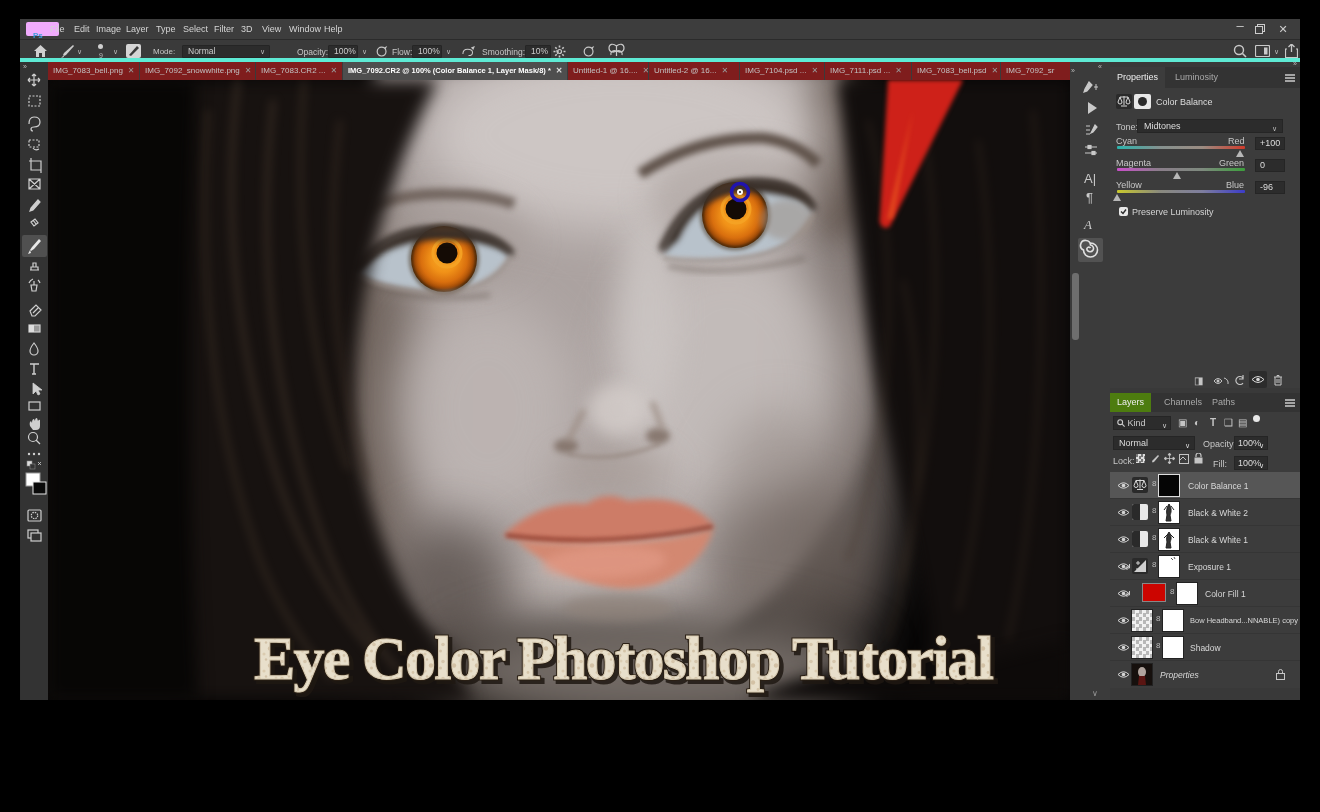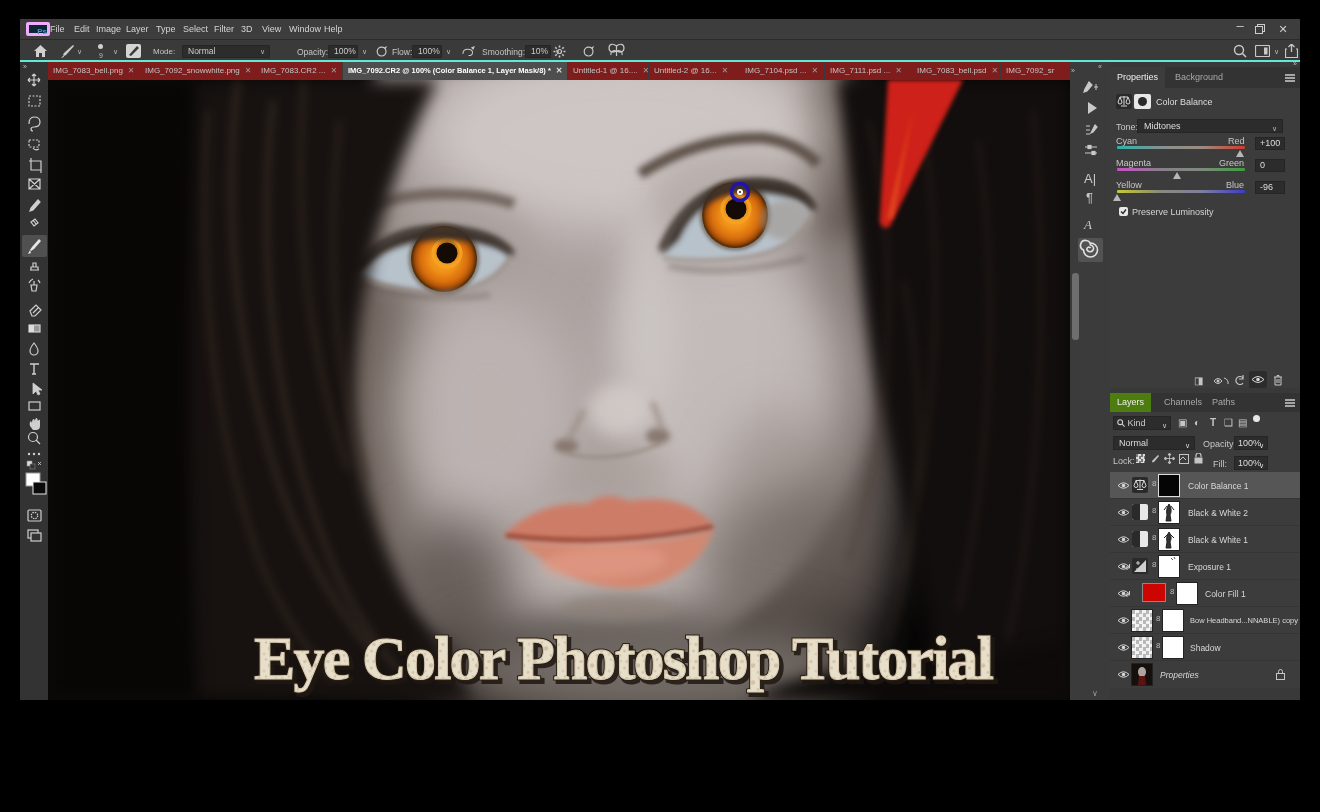"Ps" #pslogo { border: 3px solid #f0abfc -> 7px solid #f0abfc; text-align: right -> left; width: 24px -> 33px }
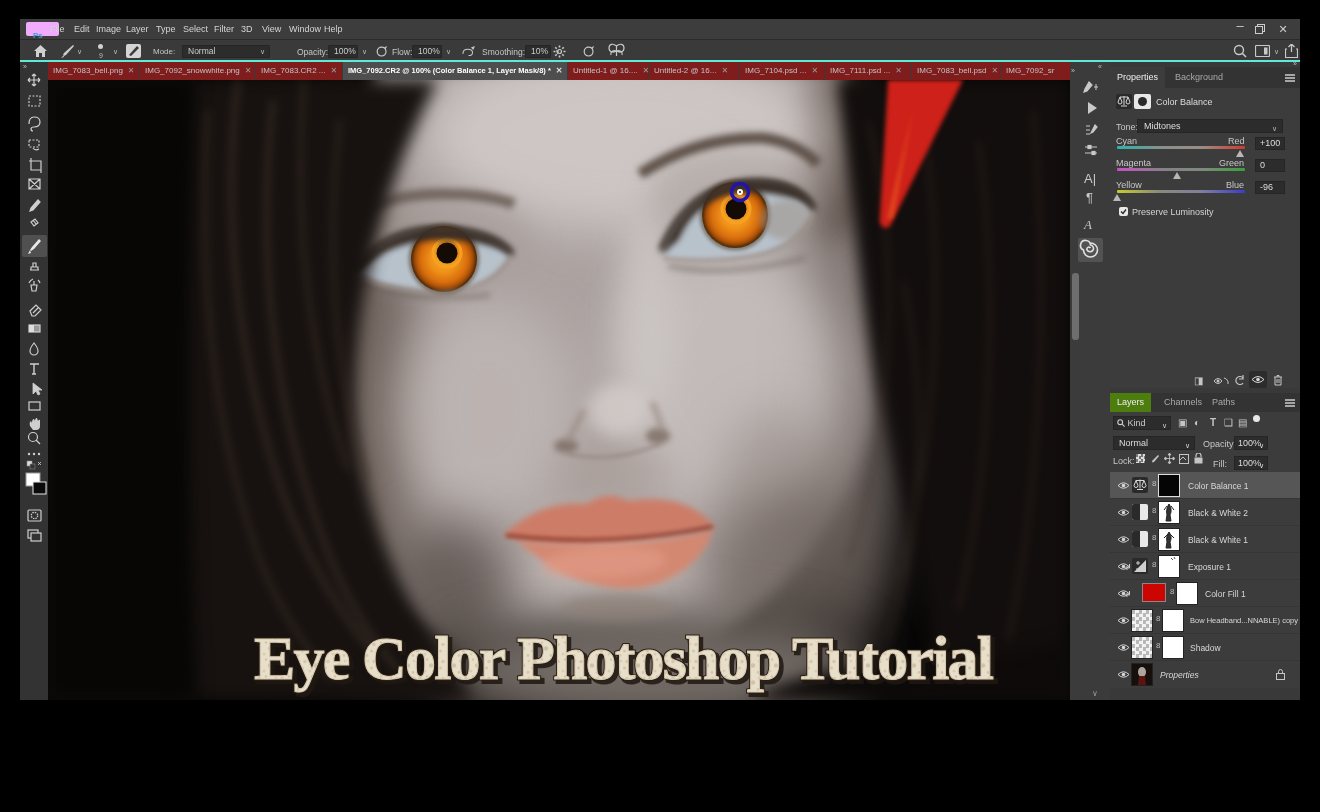"Mode:" #opts { border-bottom: 2px solid #5eead4 -> 4px solid #5eead4 }
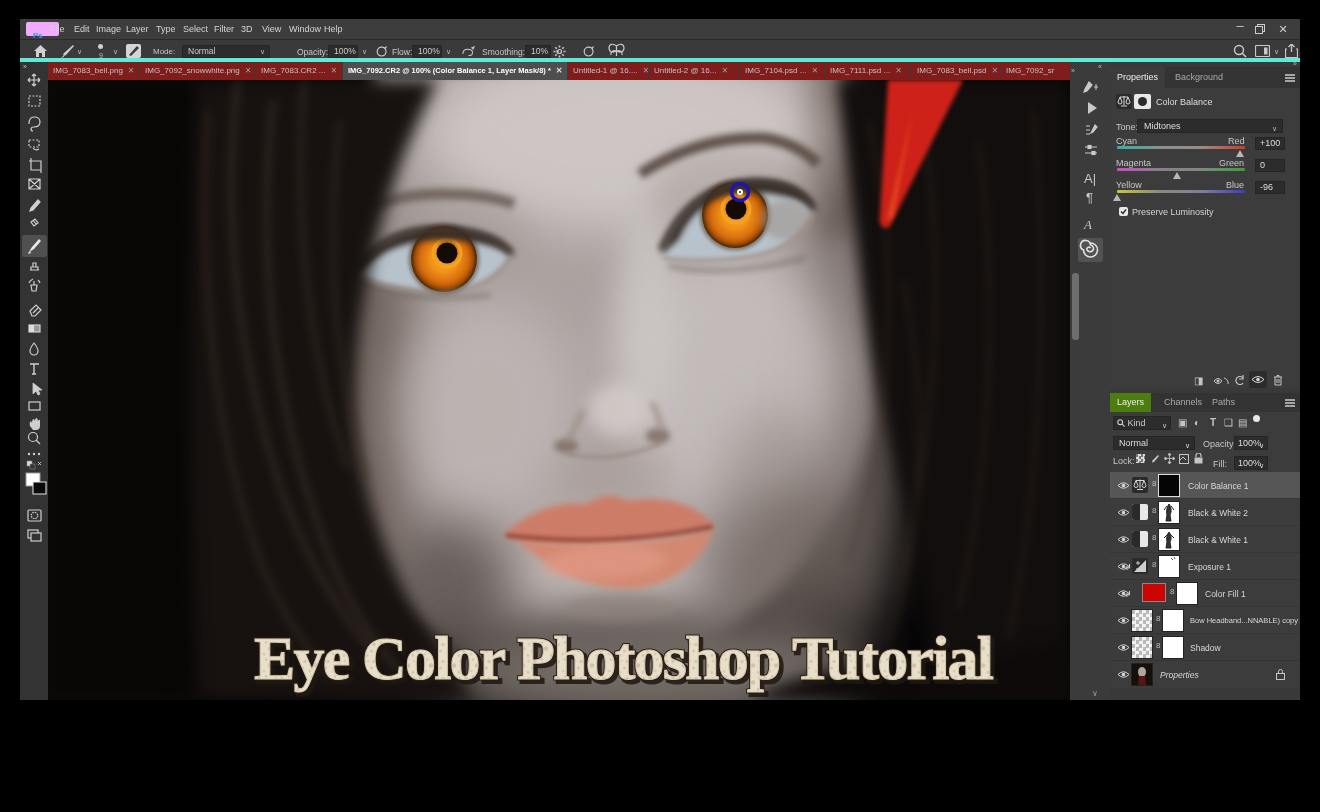"Background" div.ptab { text: Background -> Luminosity }
